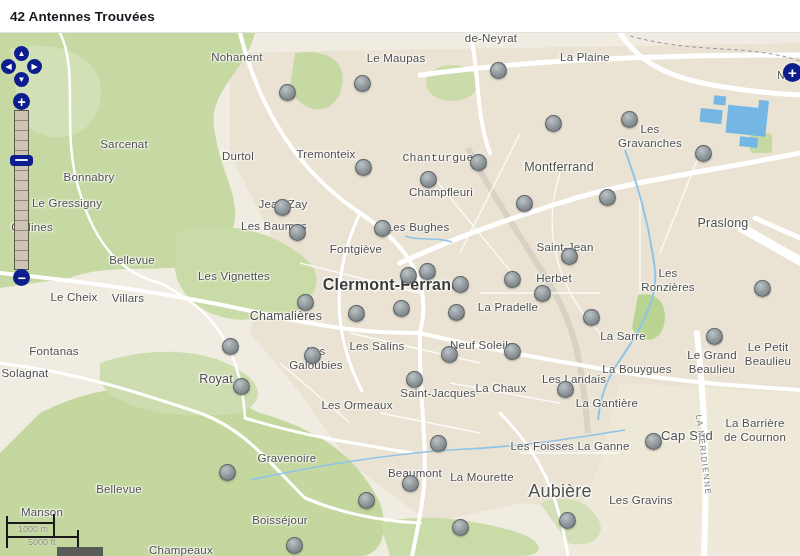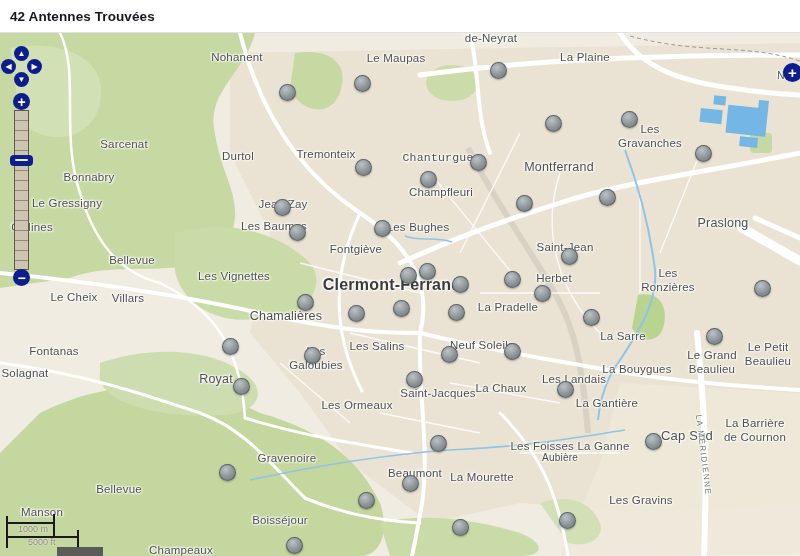"Aubière" div.map-label { font-size: 10px -> 18px; top: 425px -> 459px }
